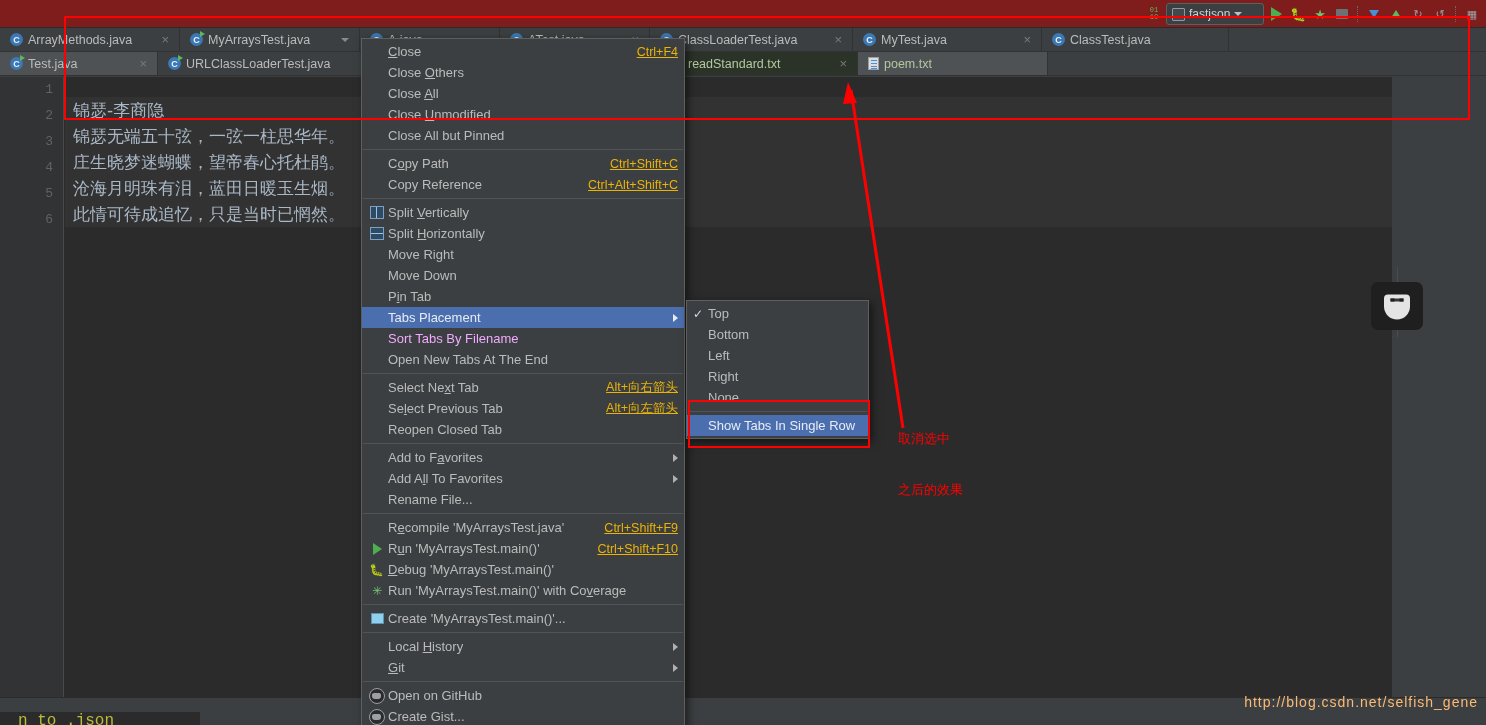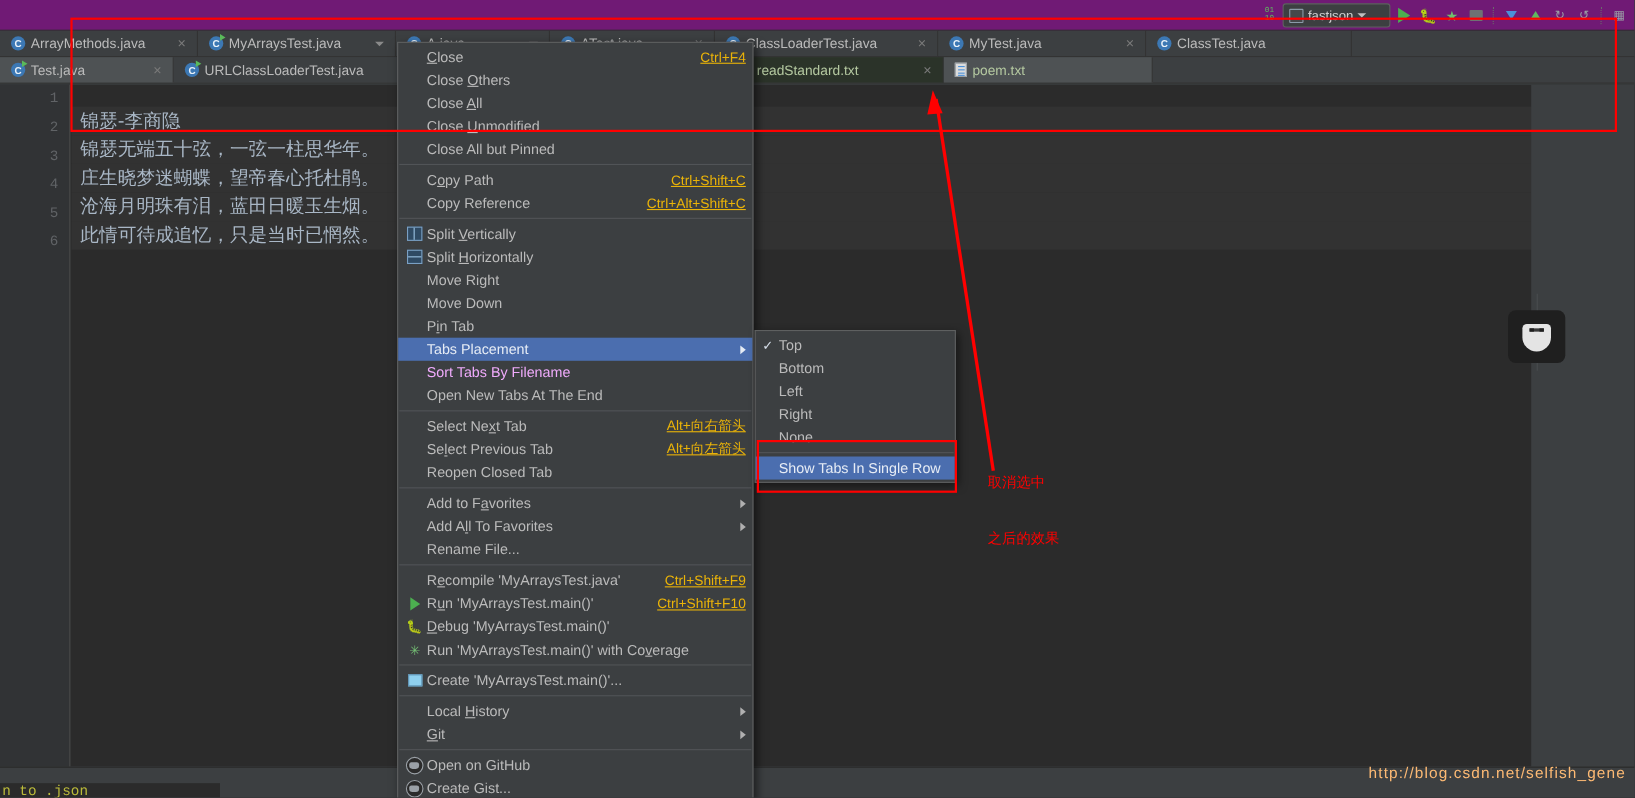"01" .toolbar { background: #701a75 -> #7f1d1d }
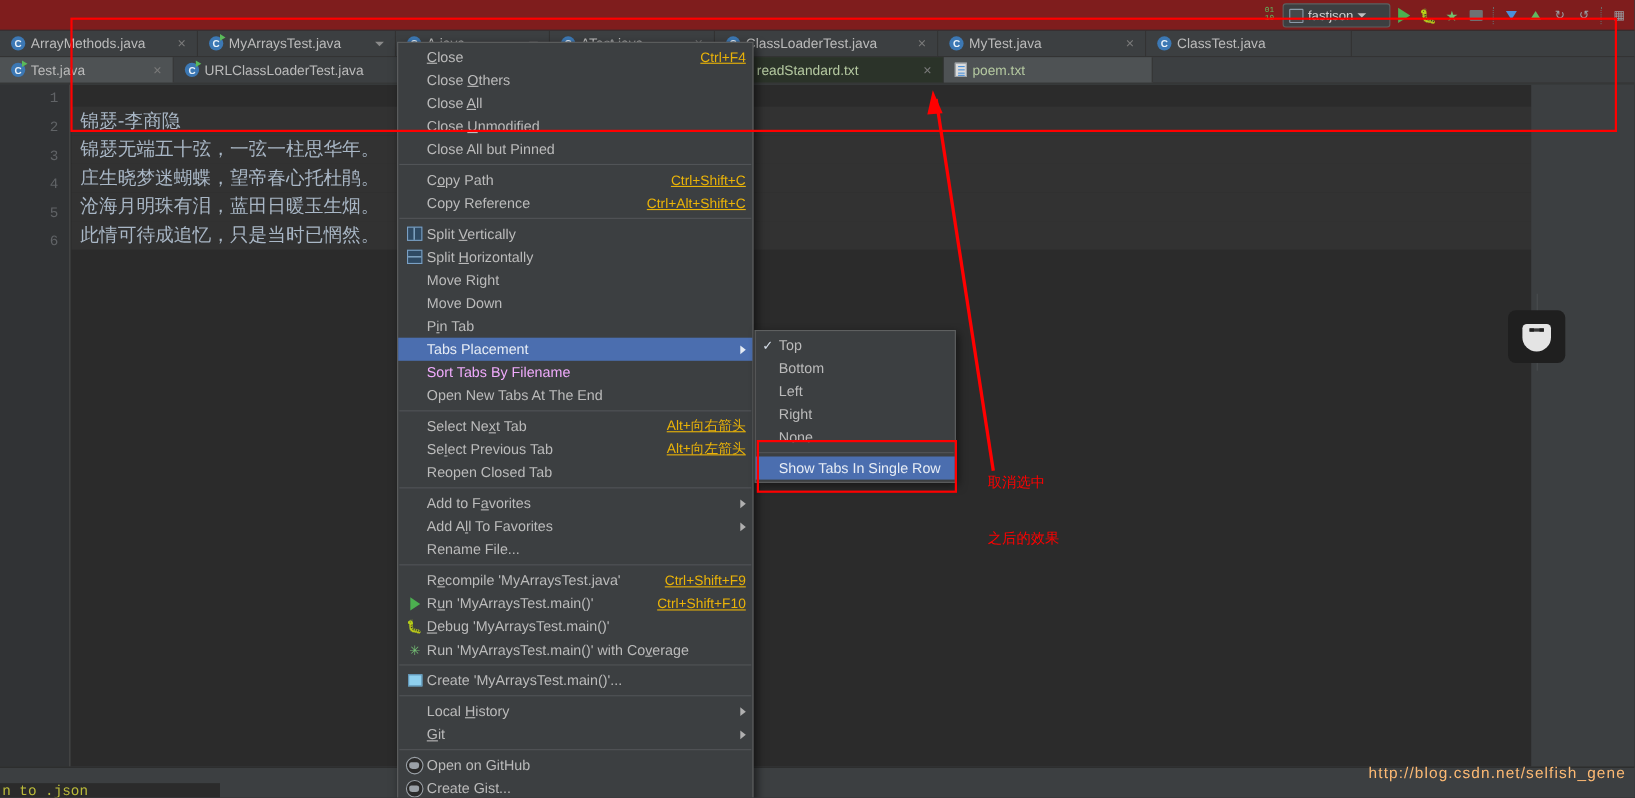"n to .json" .console-snip { font-size: 13px -> 16px; padding-left: 2px -> 18px }
